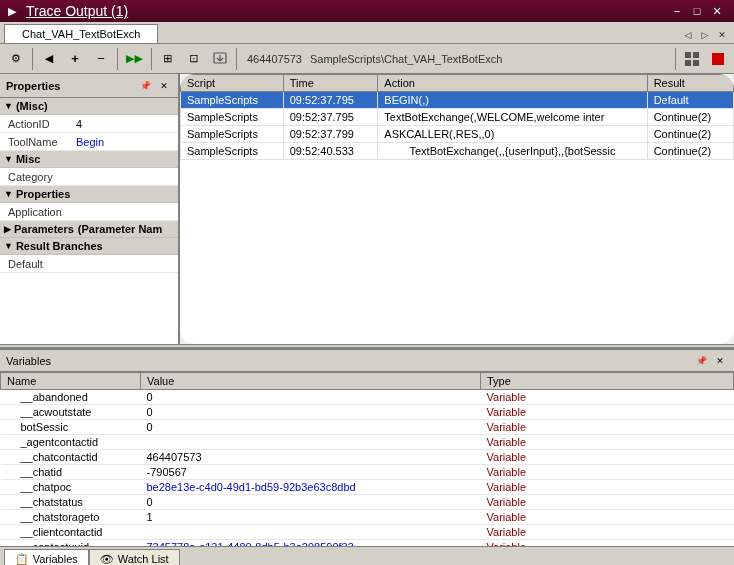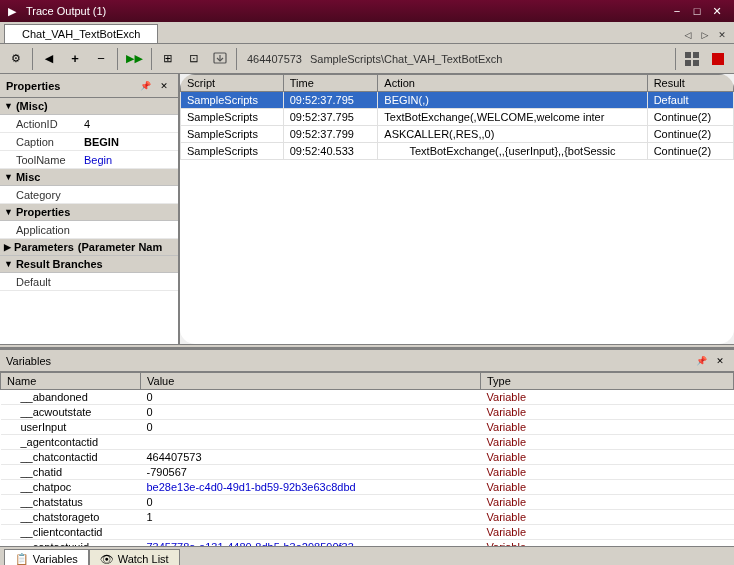"Trace Output (1)" .title-bar-title { font-size: 11px -> 14px; text-decoration: none -> underline }
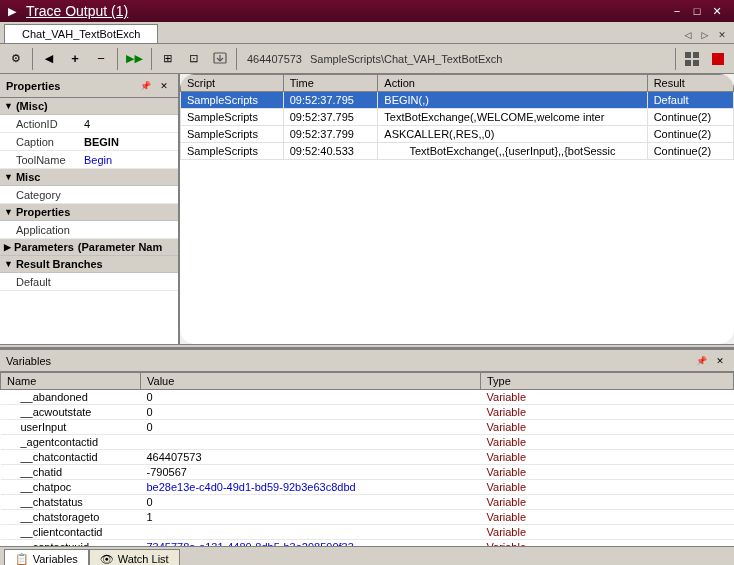"ActionID" .prop-row { padding-left: 16px -> 8px }
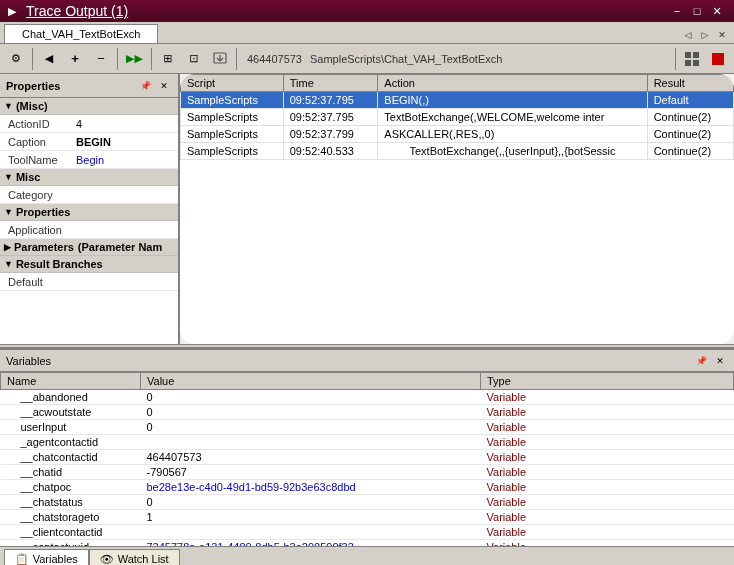"Caption" div.prop-row { html: <div> <span>Caption</span> <span>BEGIN</span> </div> -> none }
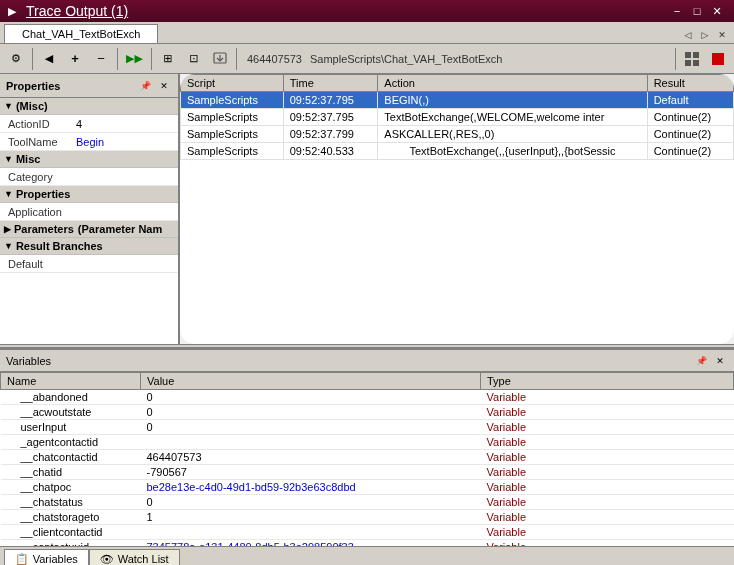"userInput" td.name { text: userInput -> botSessic }
